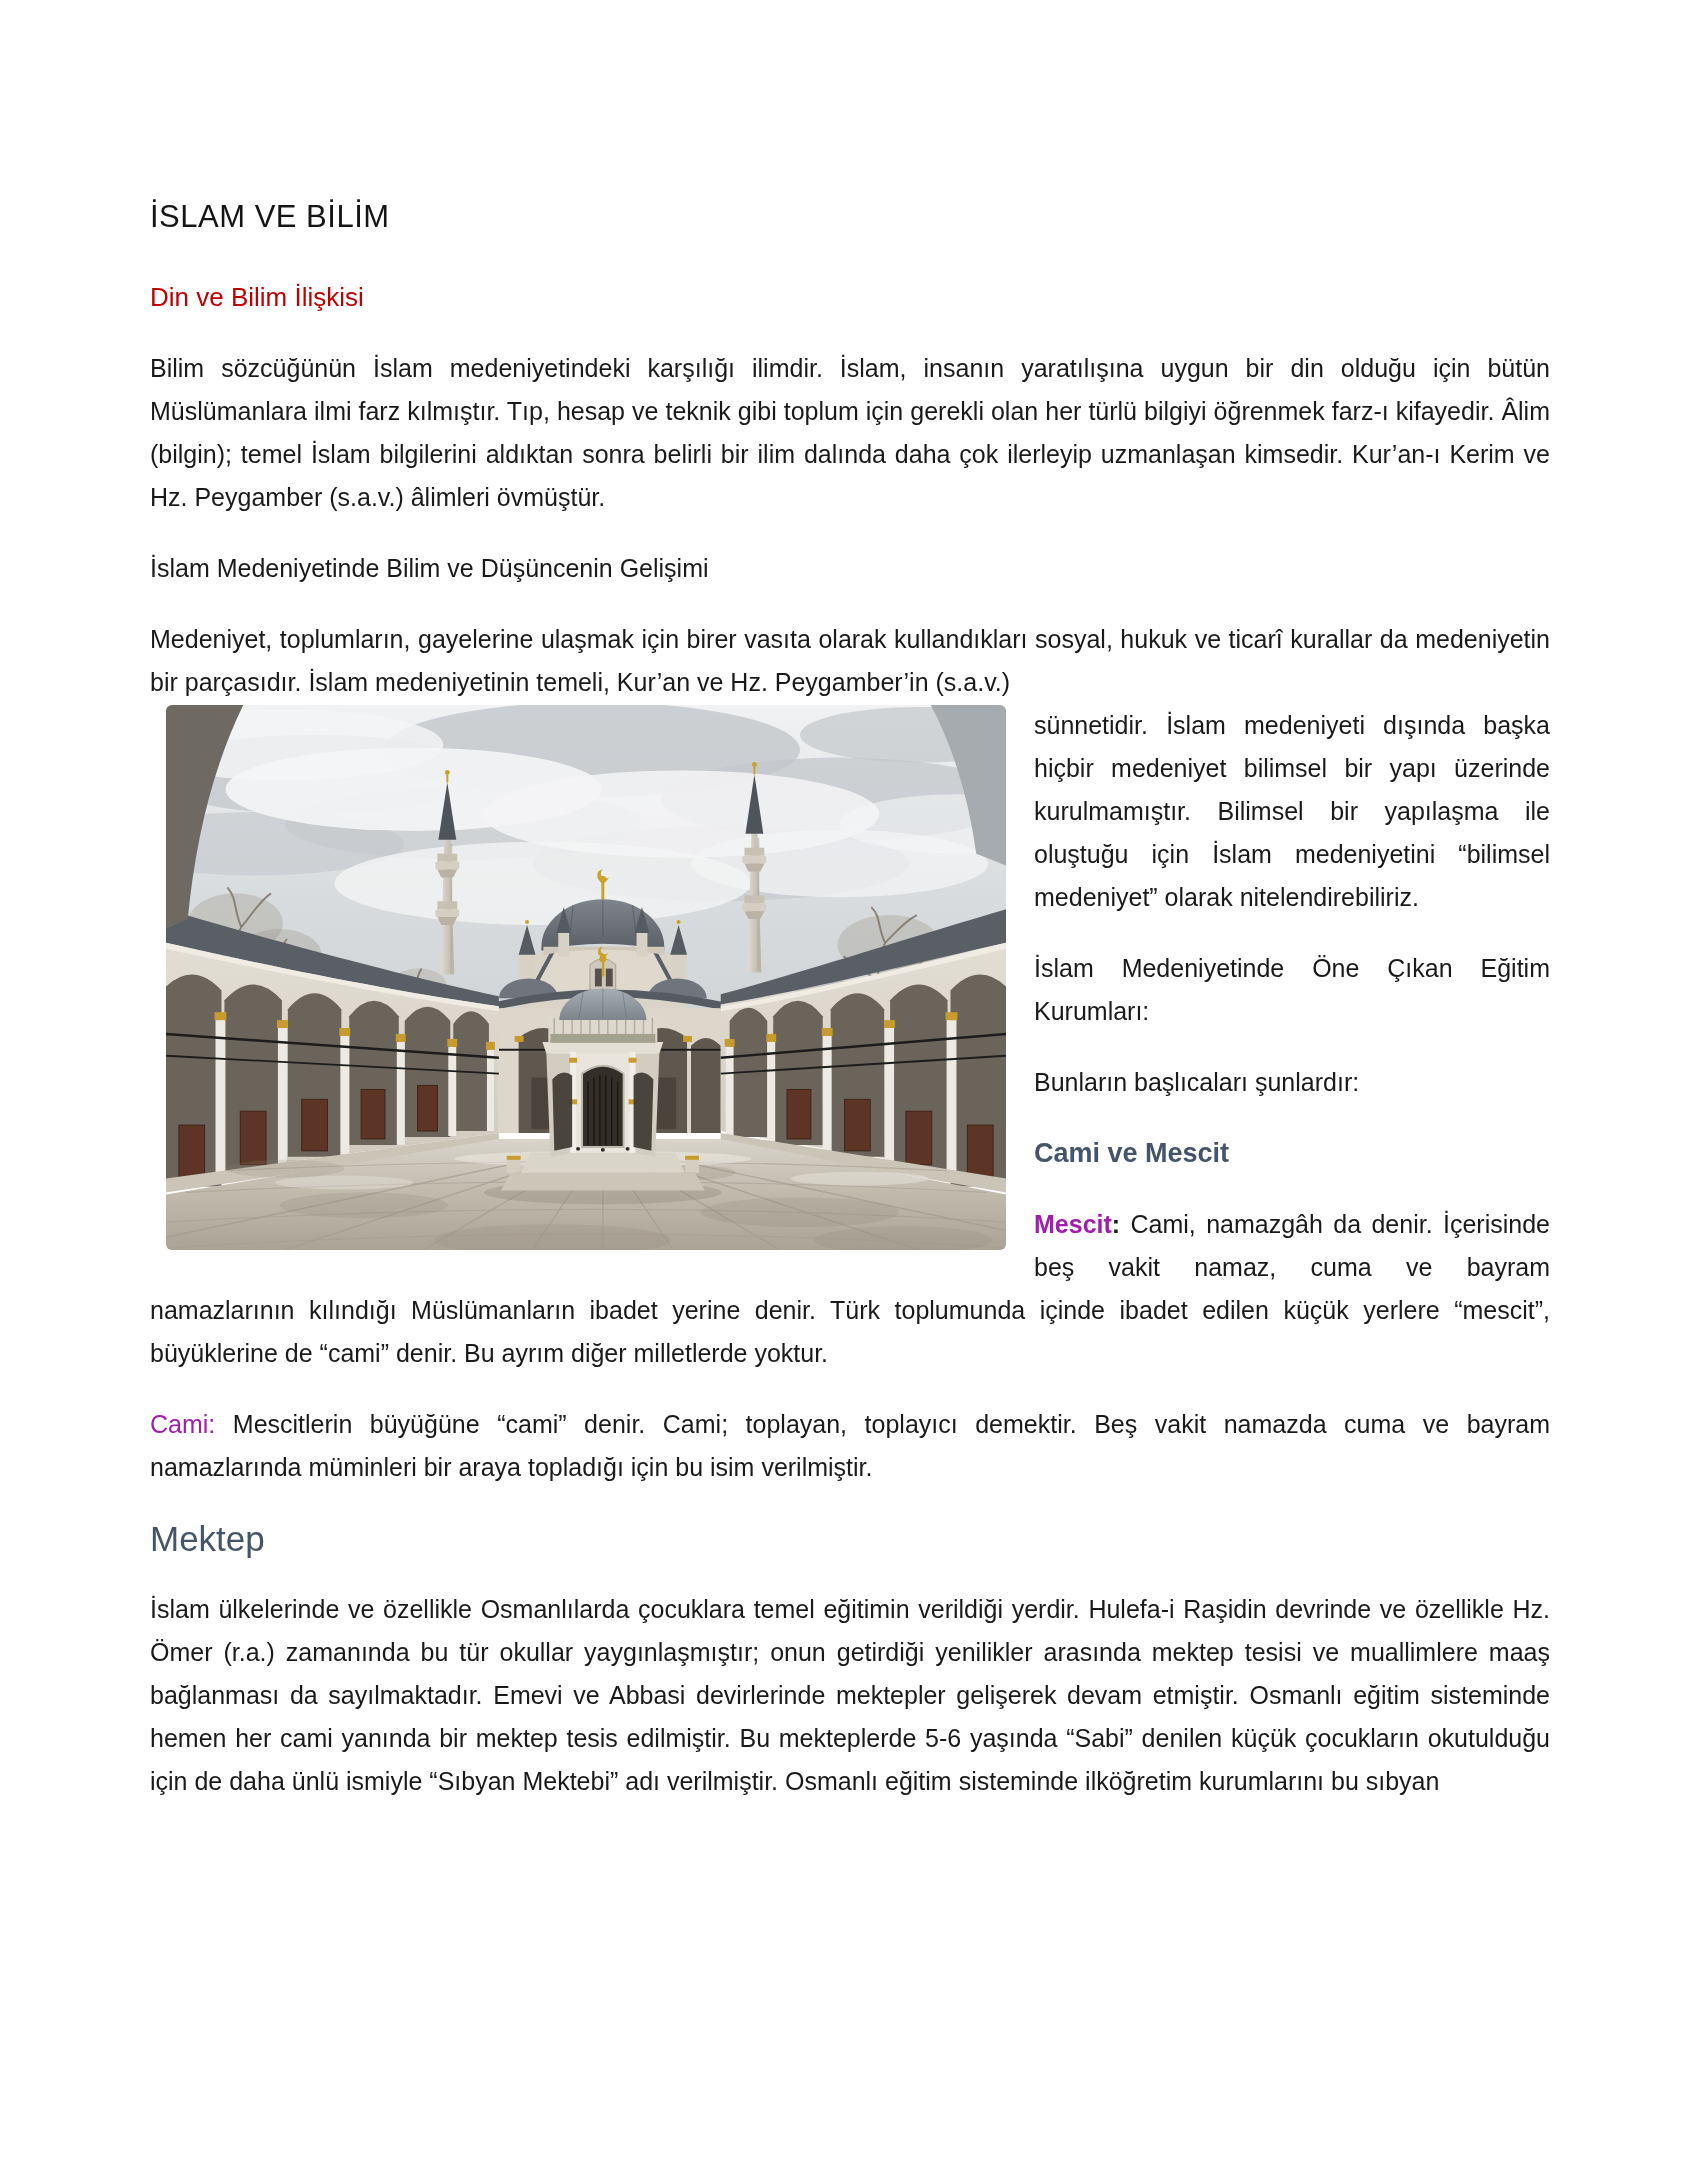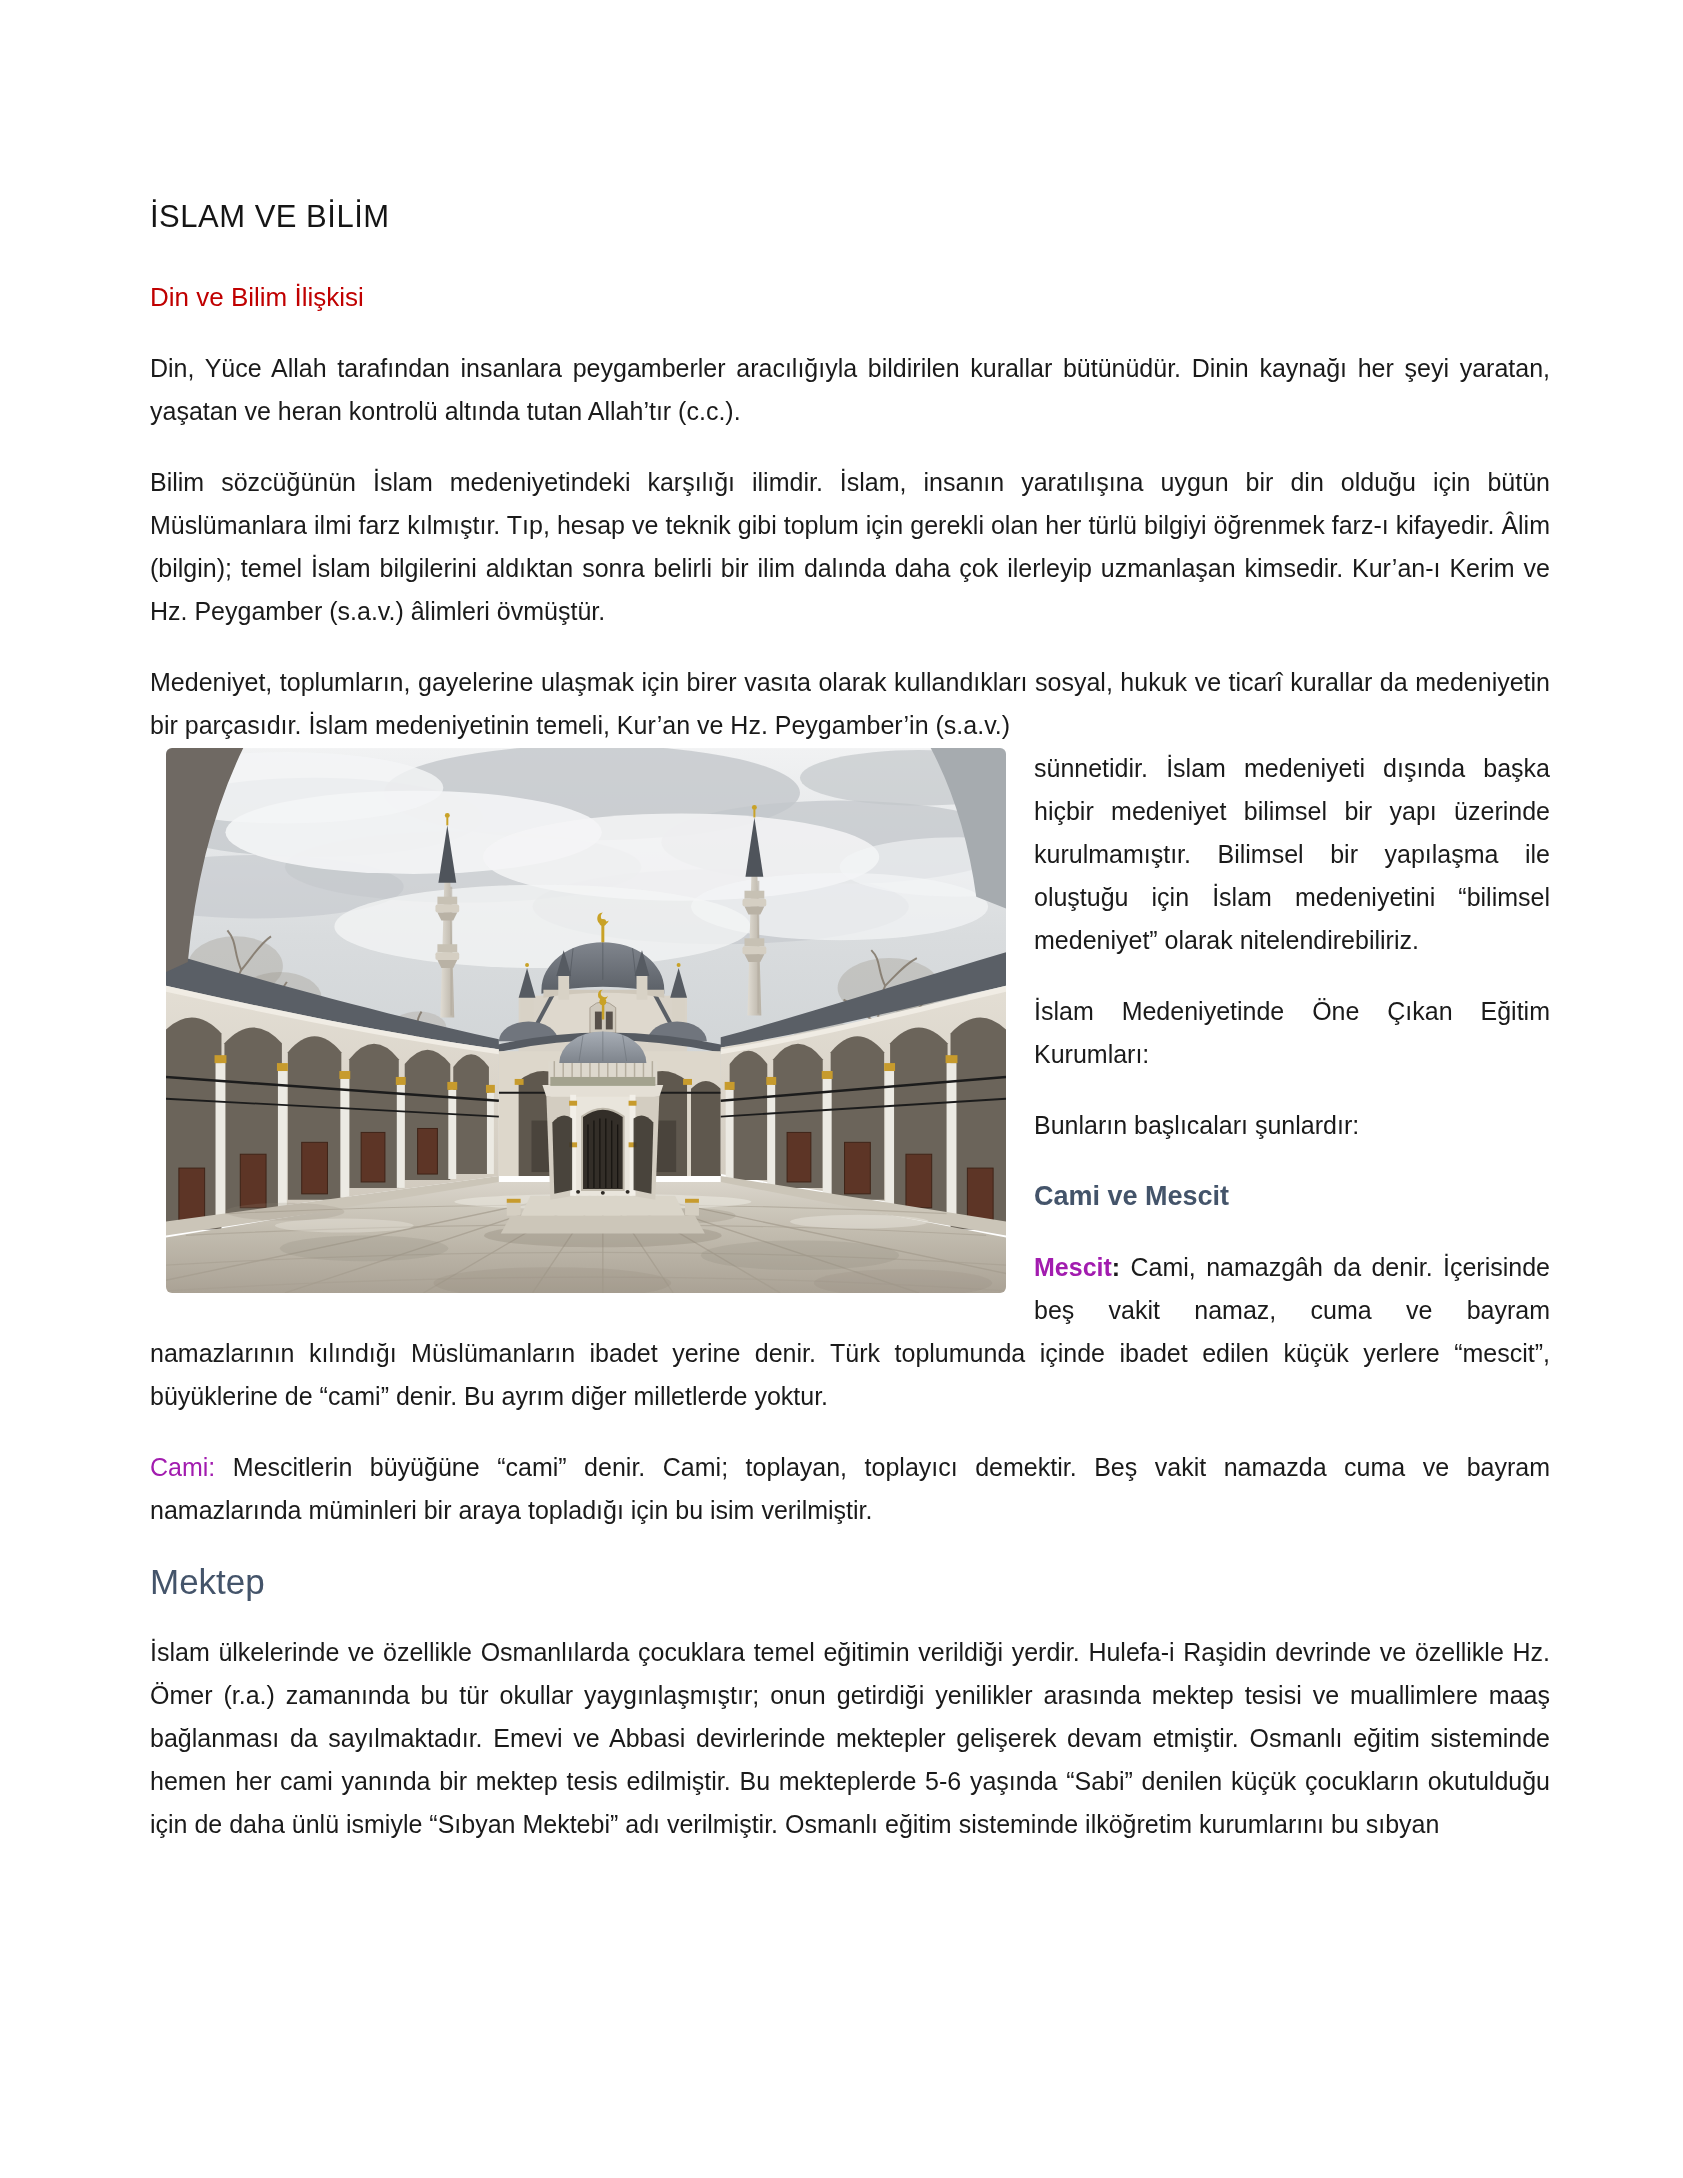"Din, Yüce Allah tarafından insanlara" p { html: <p>Din, Yüce Allah tarafından insanlara peygamberler aracılığıyla bildirilen kurallar bütünüdür. Dinin kaynağı her şeyi yaratan, yaşatan ve heran kontrolü altında tutan Allah’tır (c.c.).</p> -> none }
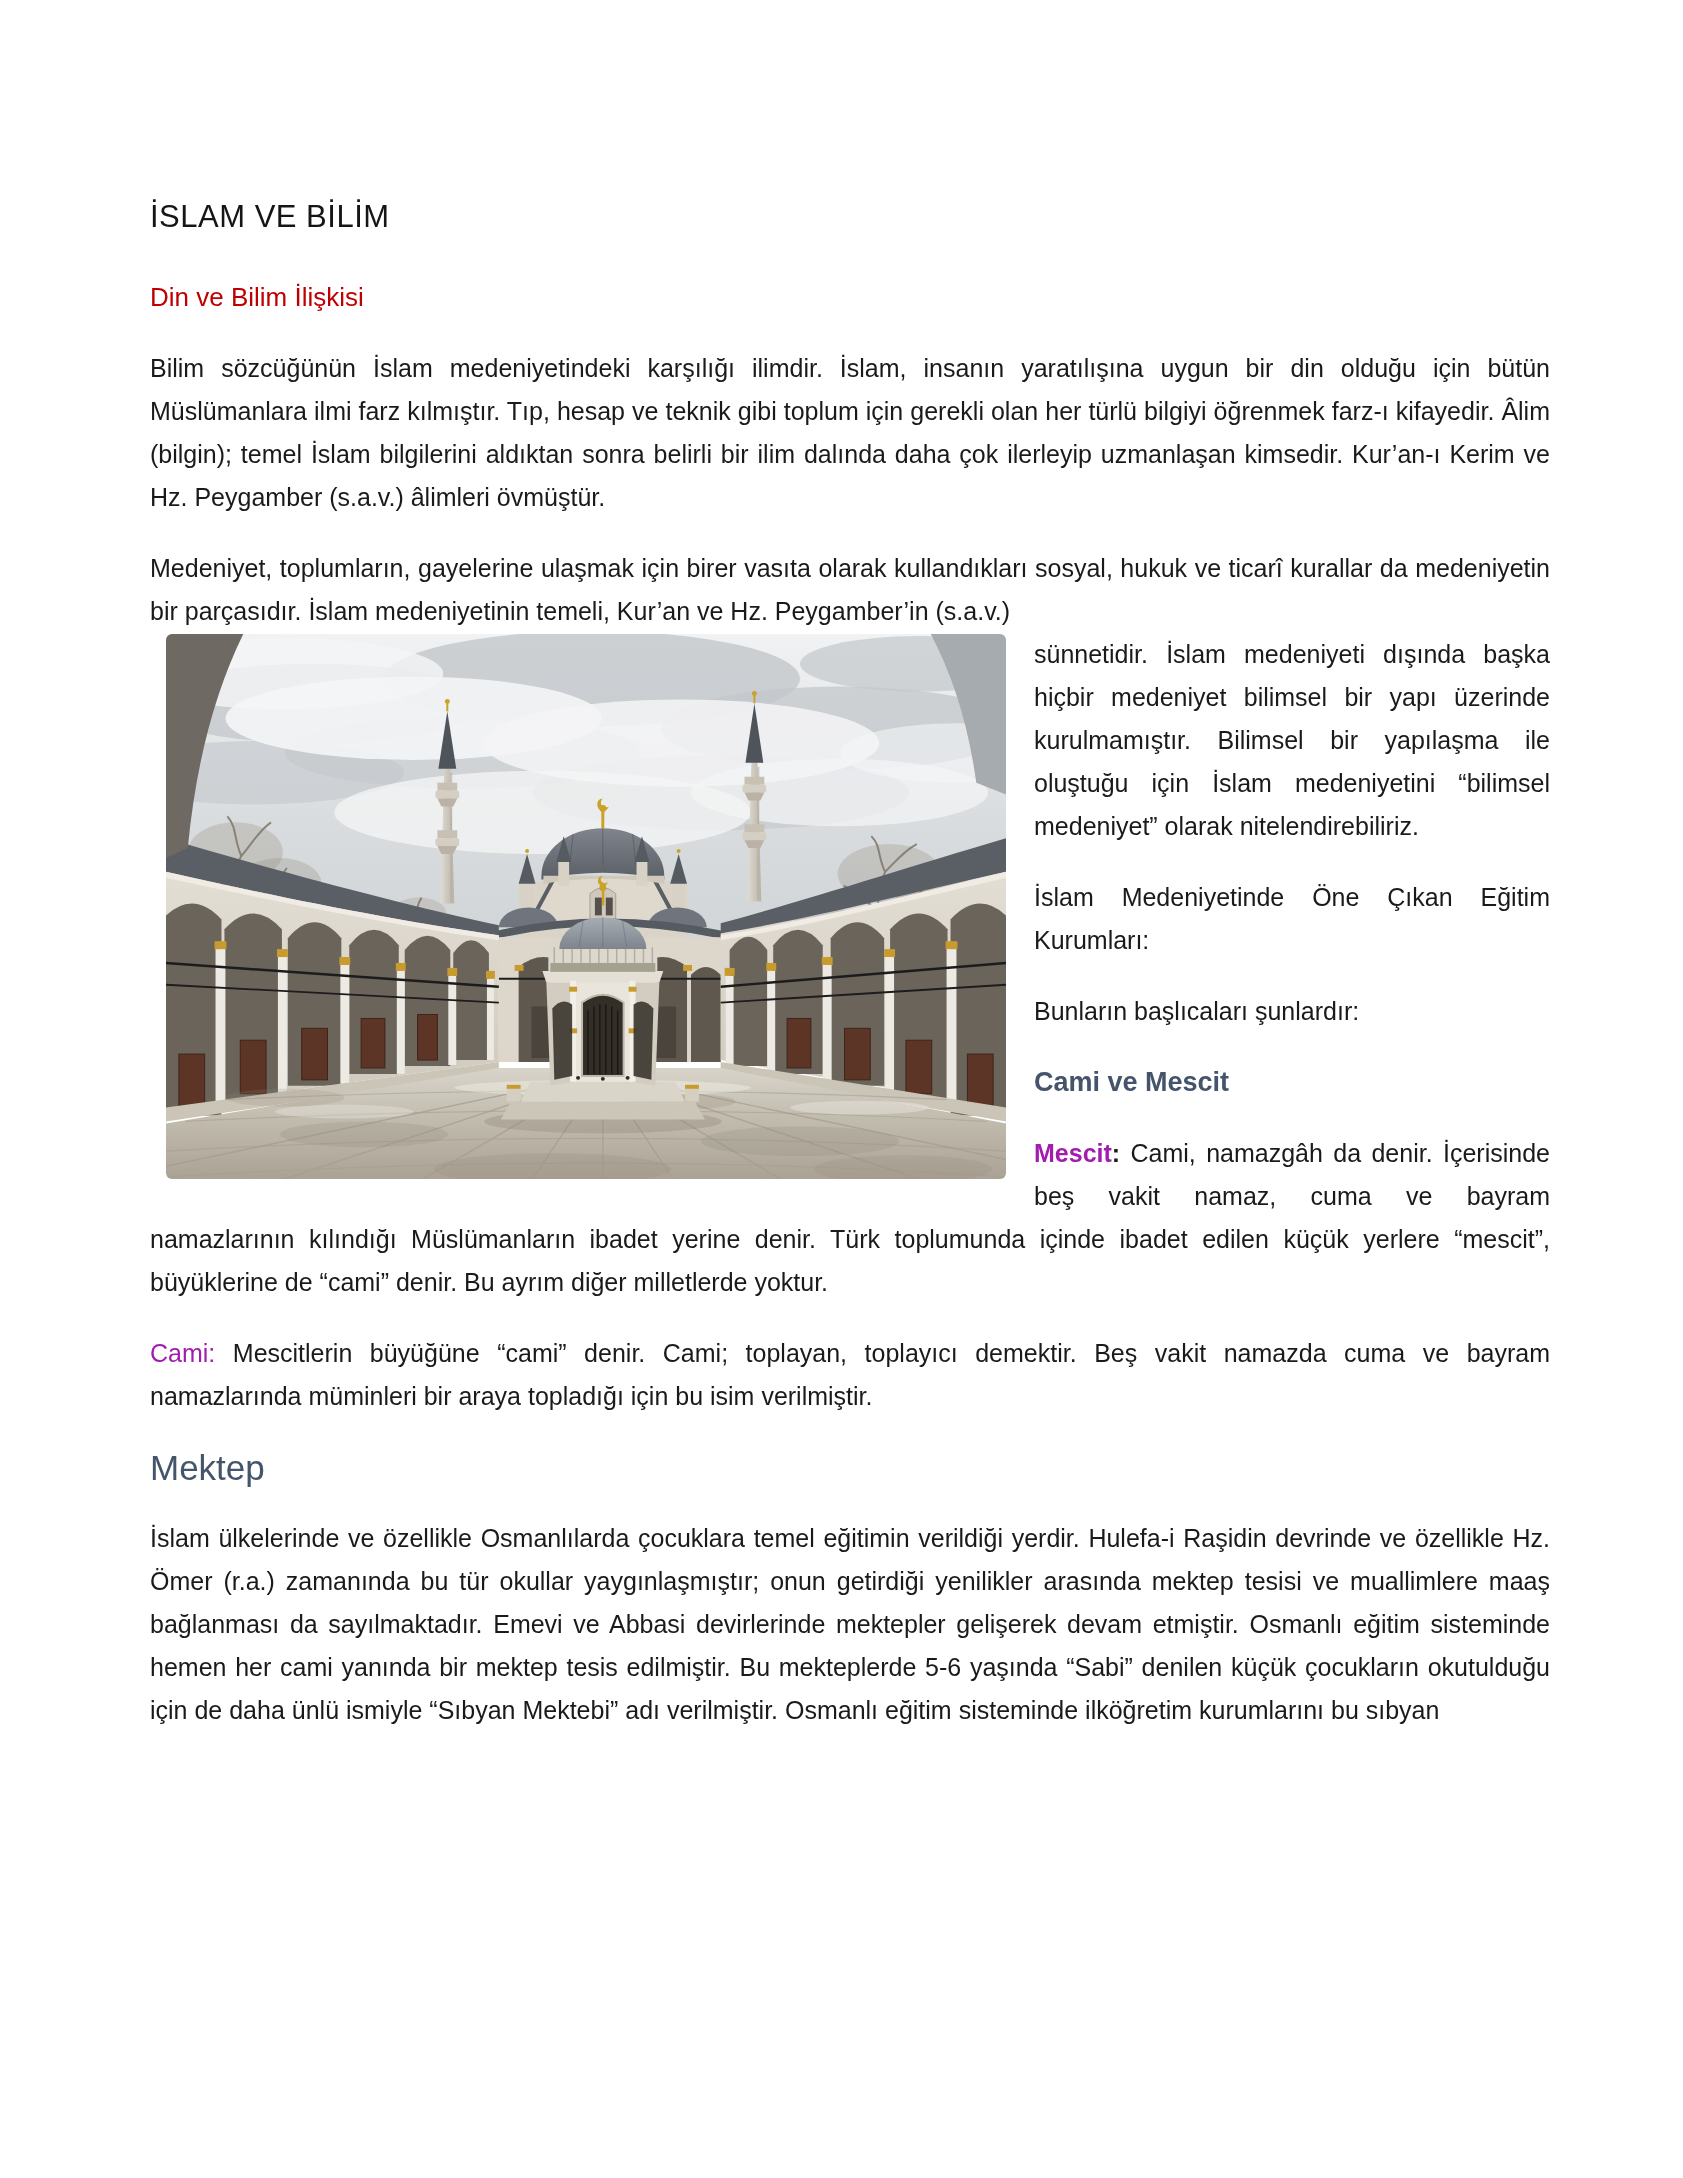"İslam Medeniyetinde Bilim ve Düşüncenin" p.plain-head { html: none -> <p>İslam Medeniyetinde Bilim ve Düşüncenin Gelişimi</p> }
